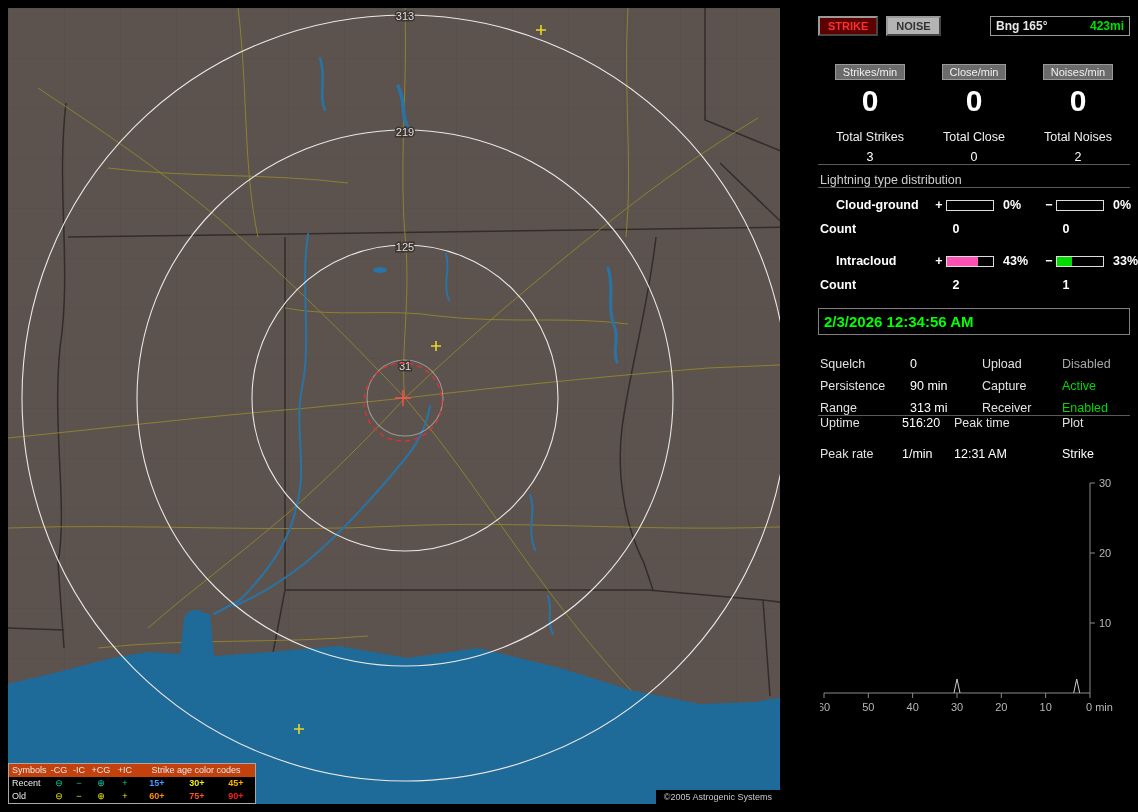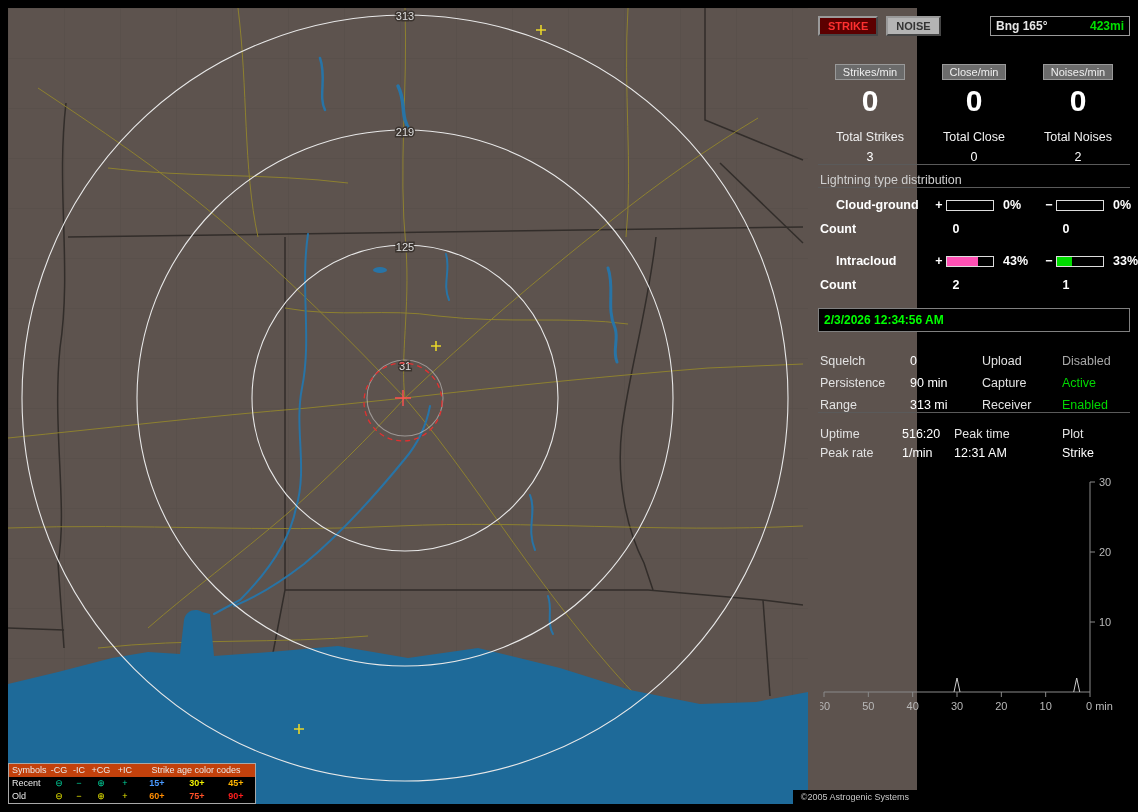"313" .map-panel { width: 909px -> 772px }
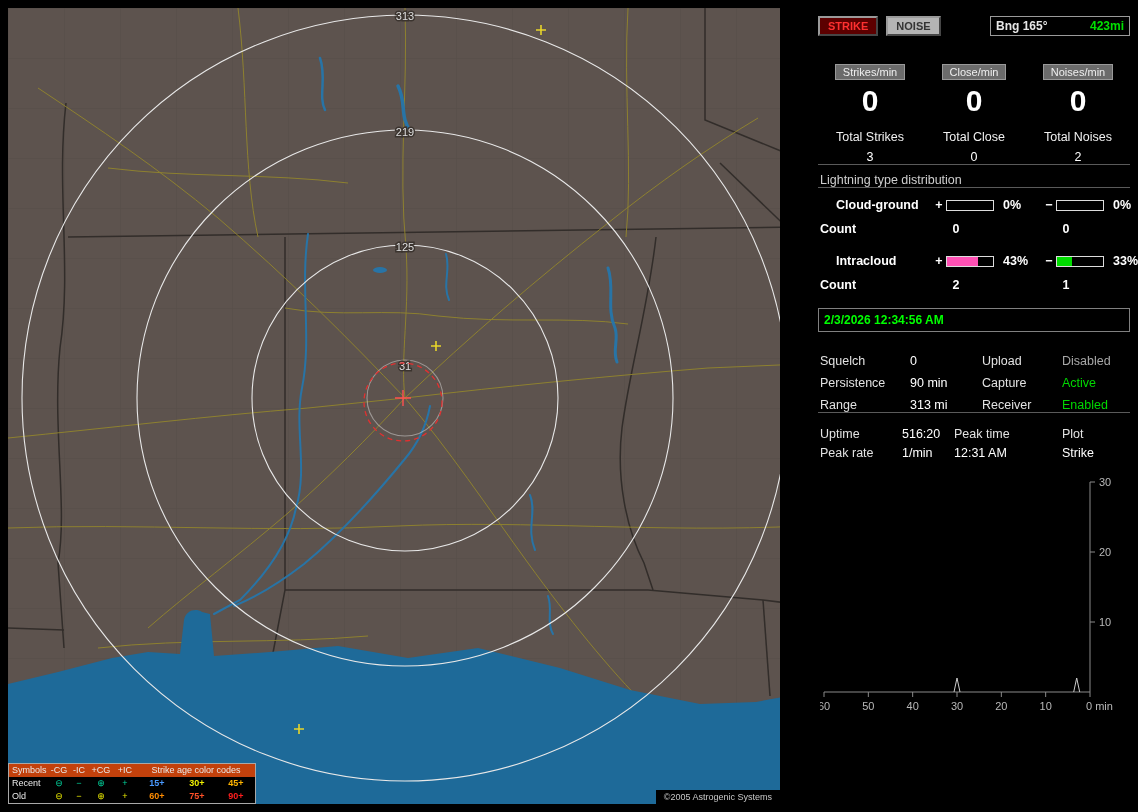"2/3/2026 12:34:56 AM" .datetime-box { font-size: 12px -> 15px }
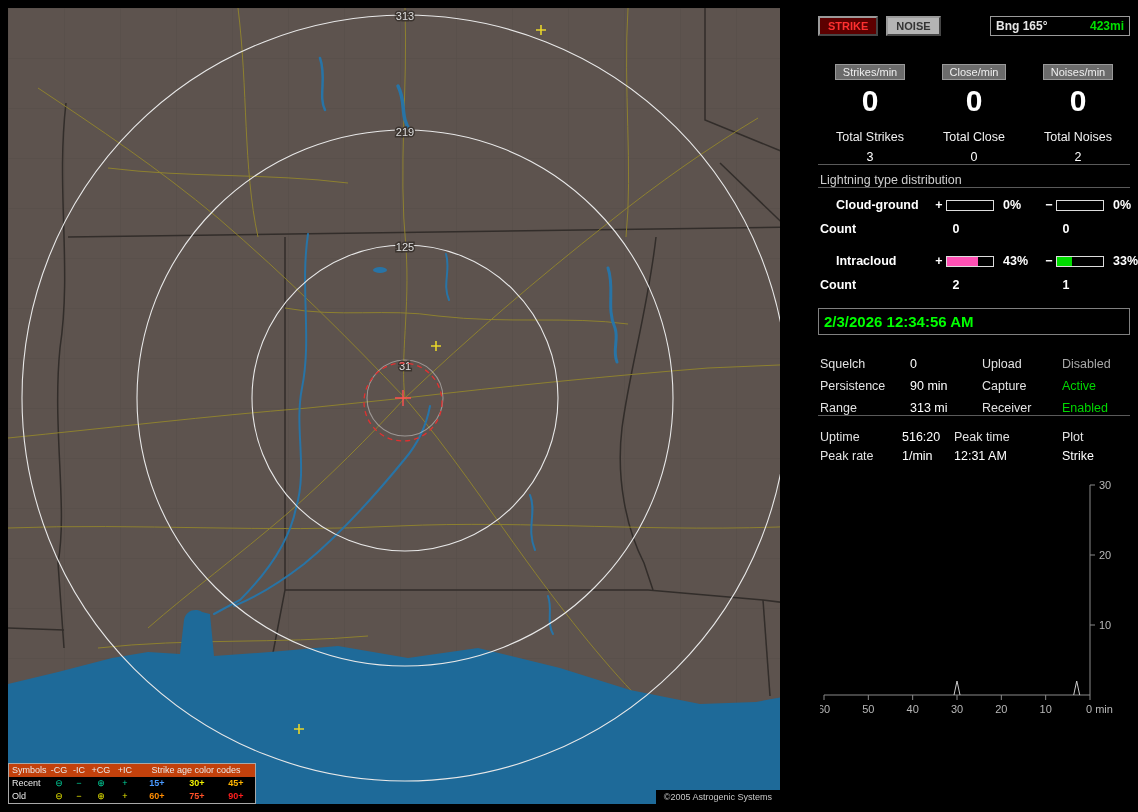"Uptime" .session-grid { margin-top: 14px -> none; row-gap: 5px -> 17px }
